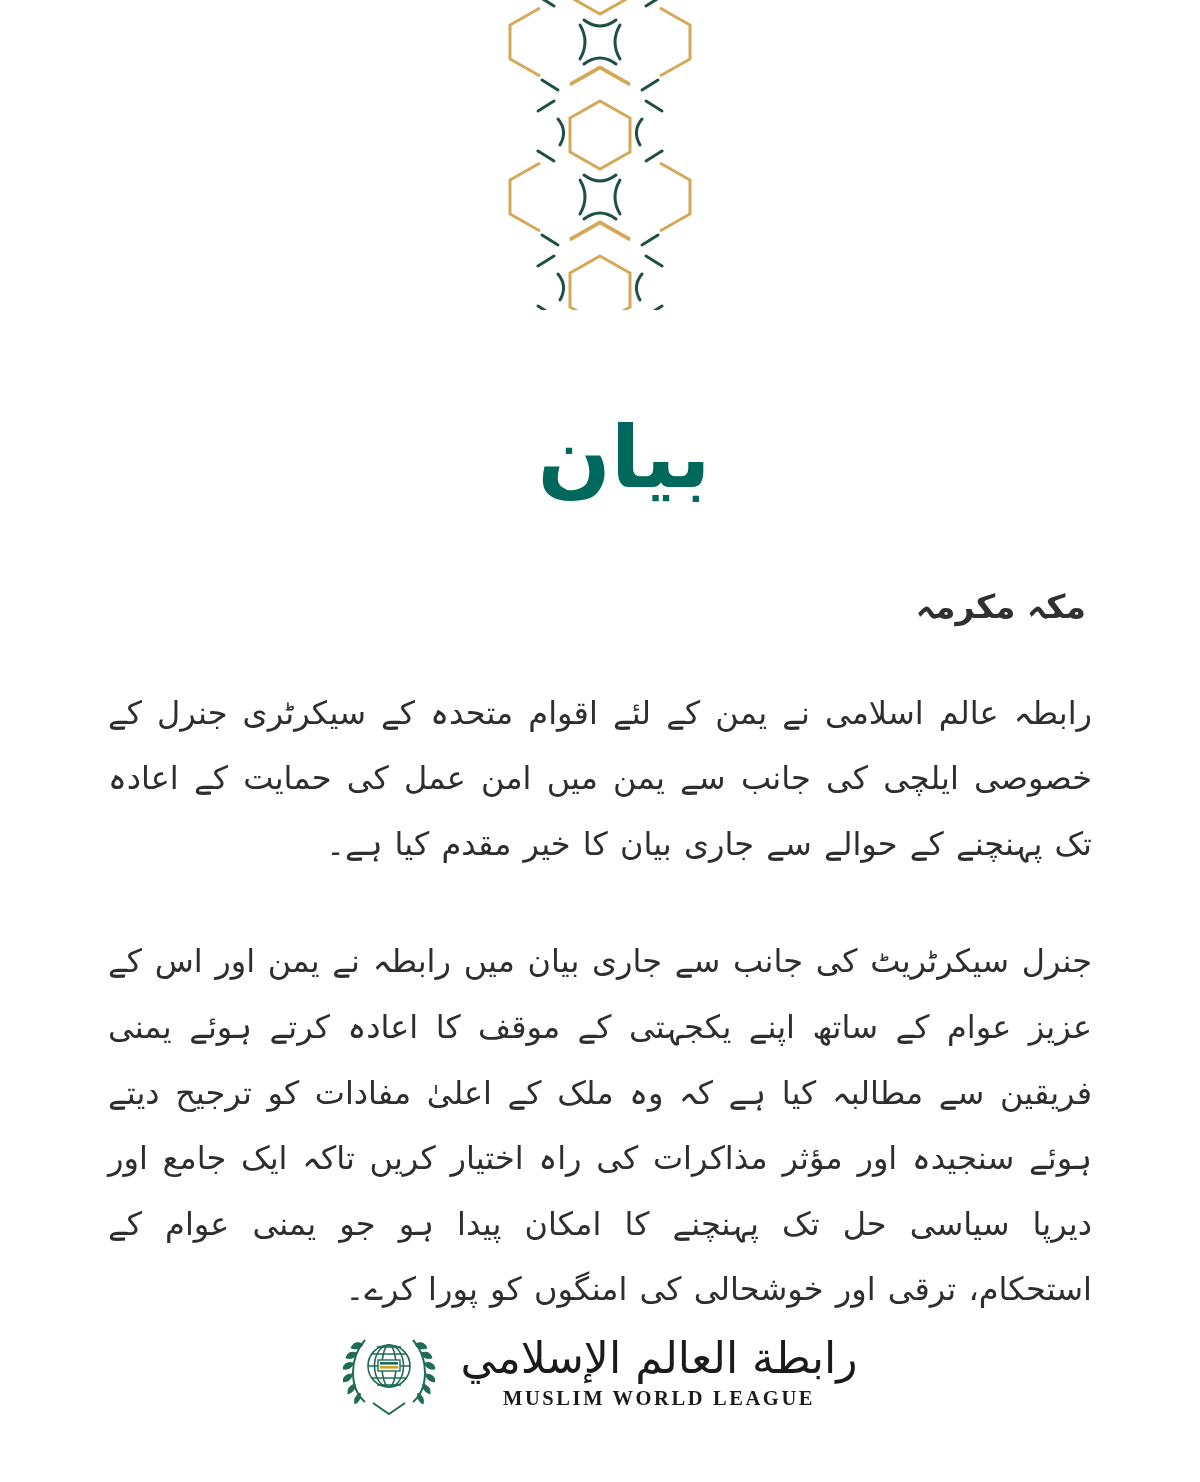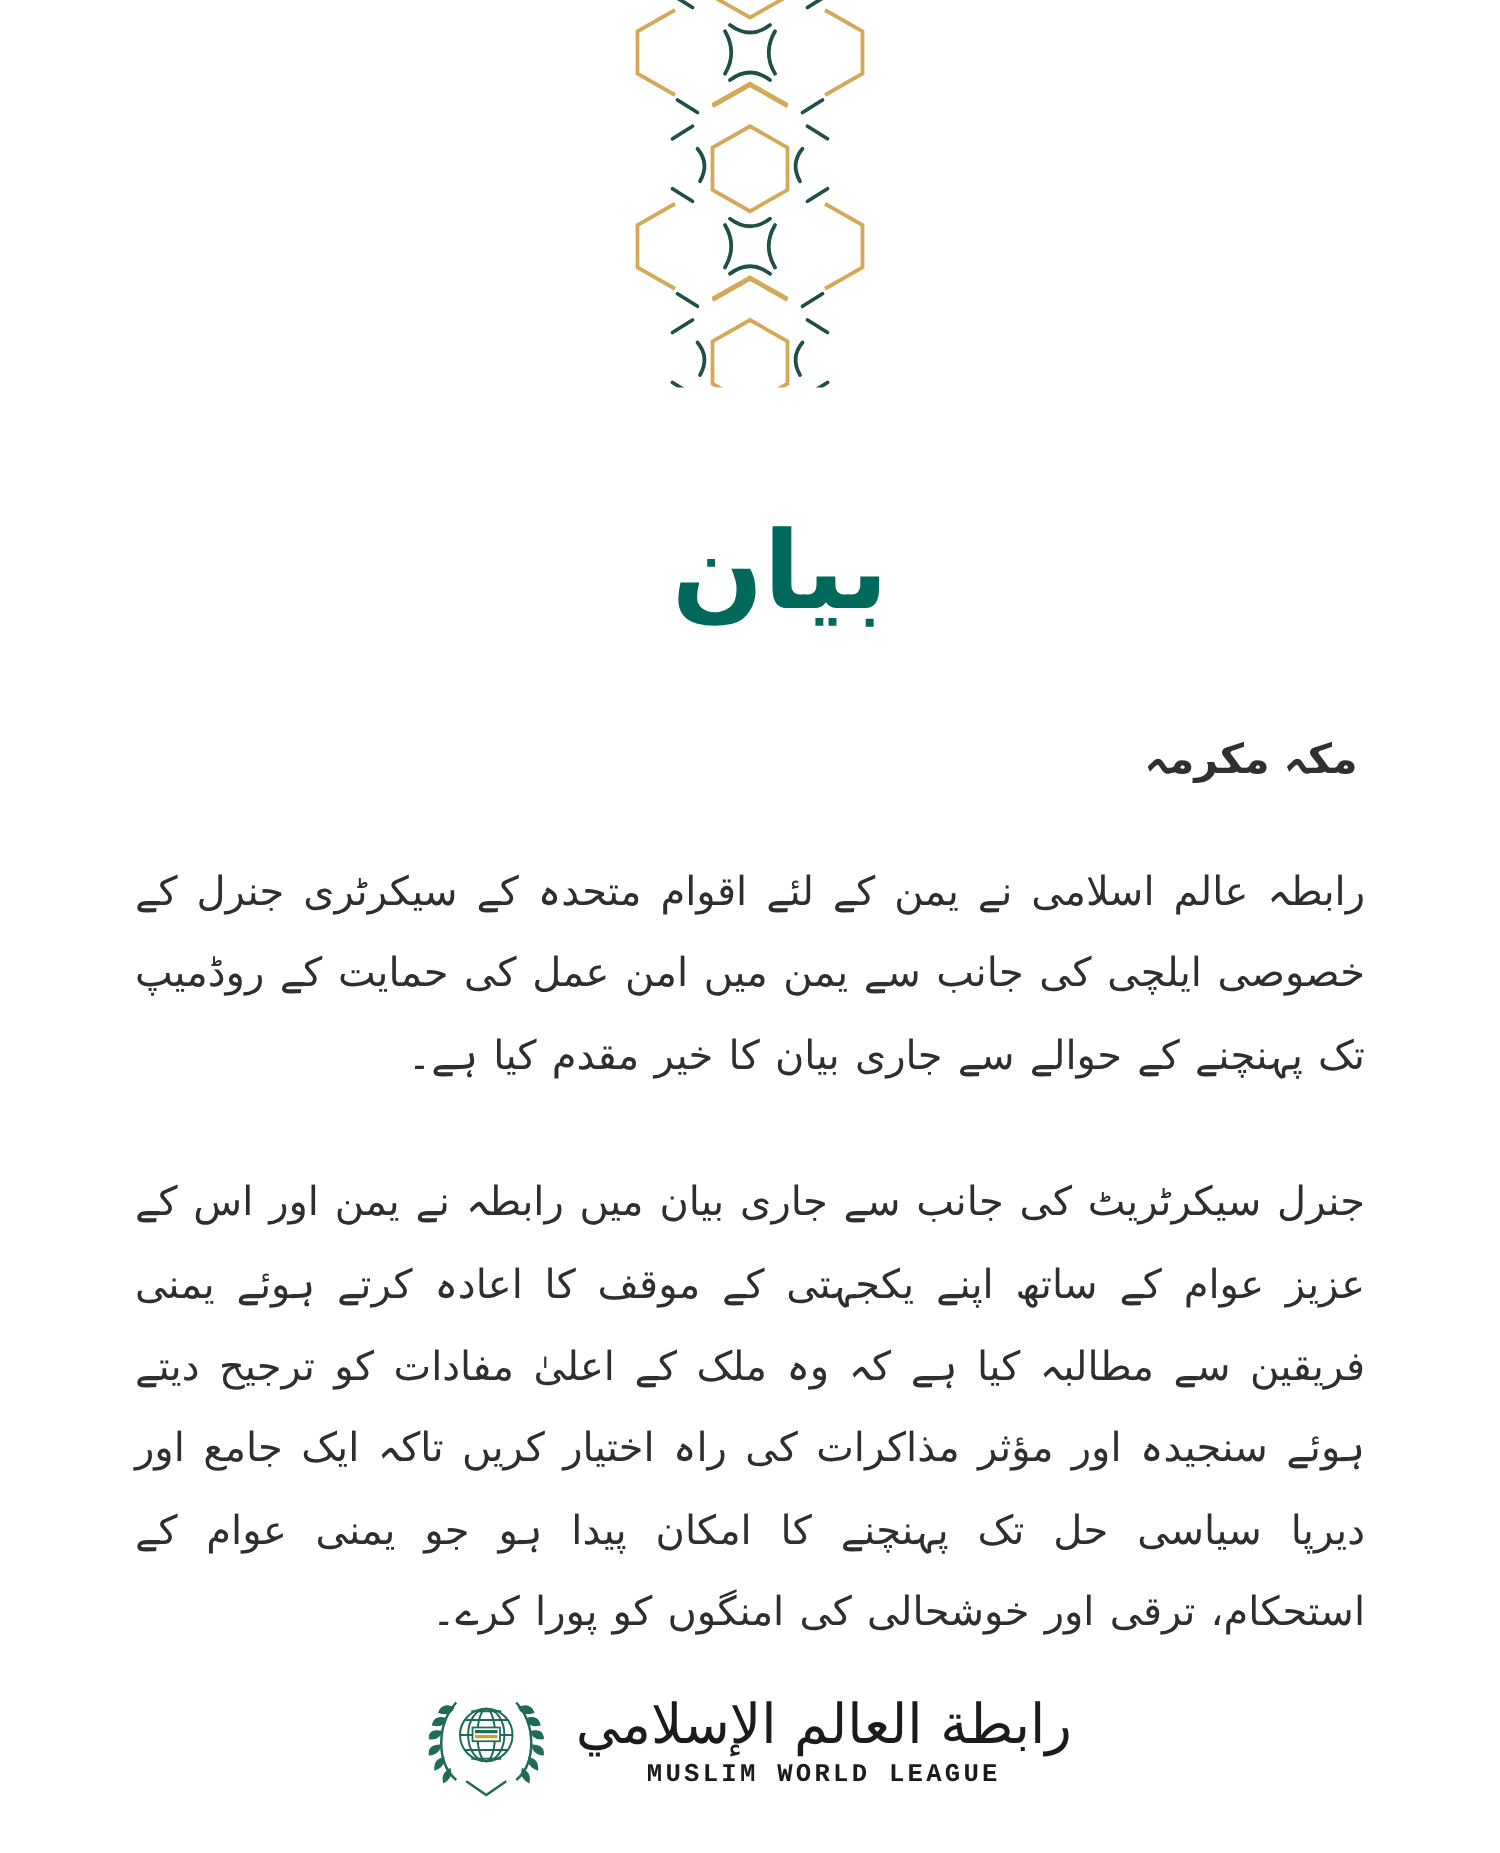"رابطہ عالم اسلامی نے یمن" p.para { text: روڈمیپ -> اعادہ }
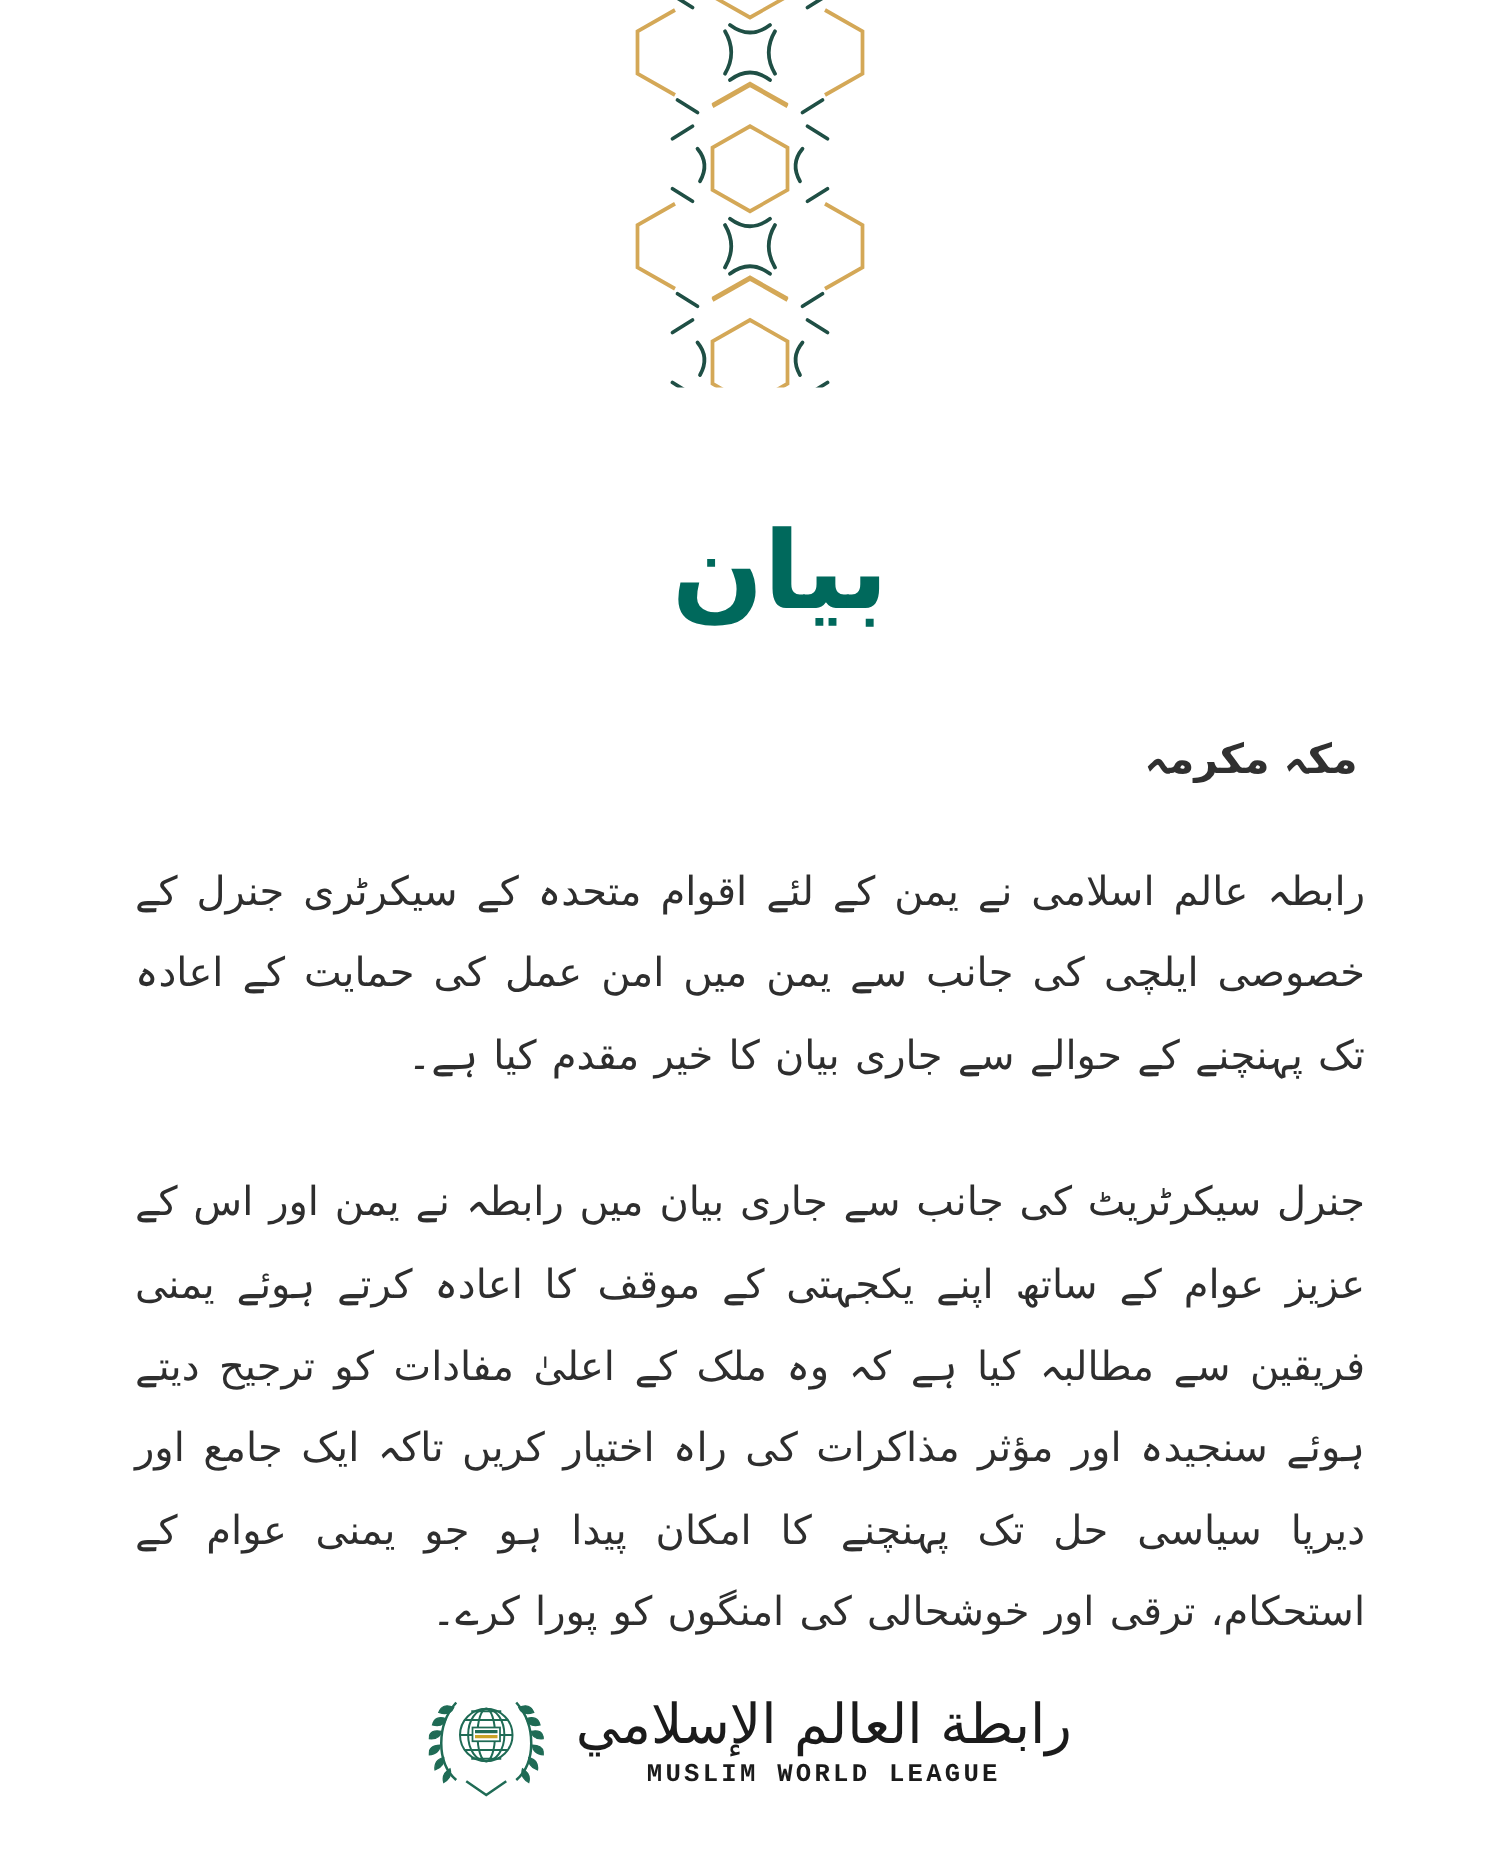"رابطة العالم الإسلامي" .footer { bottom: 40px -> 62px }
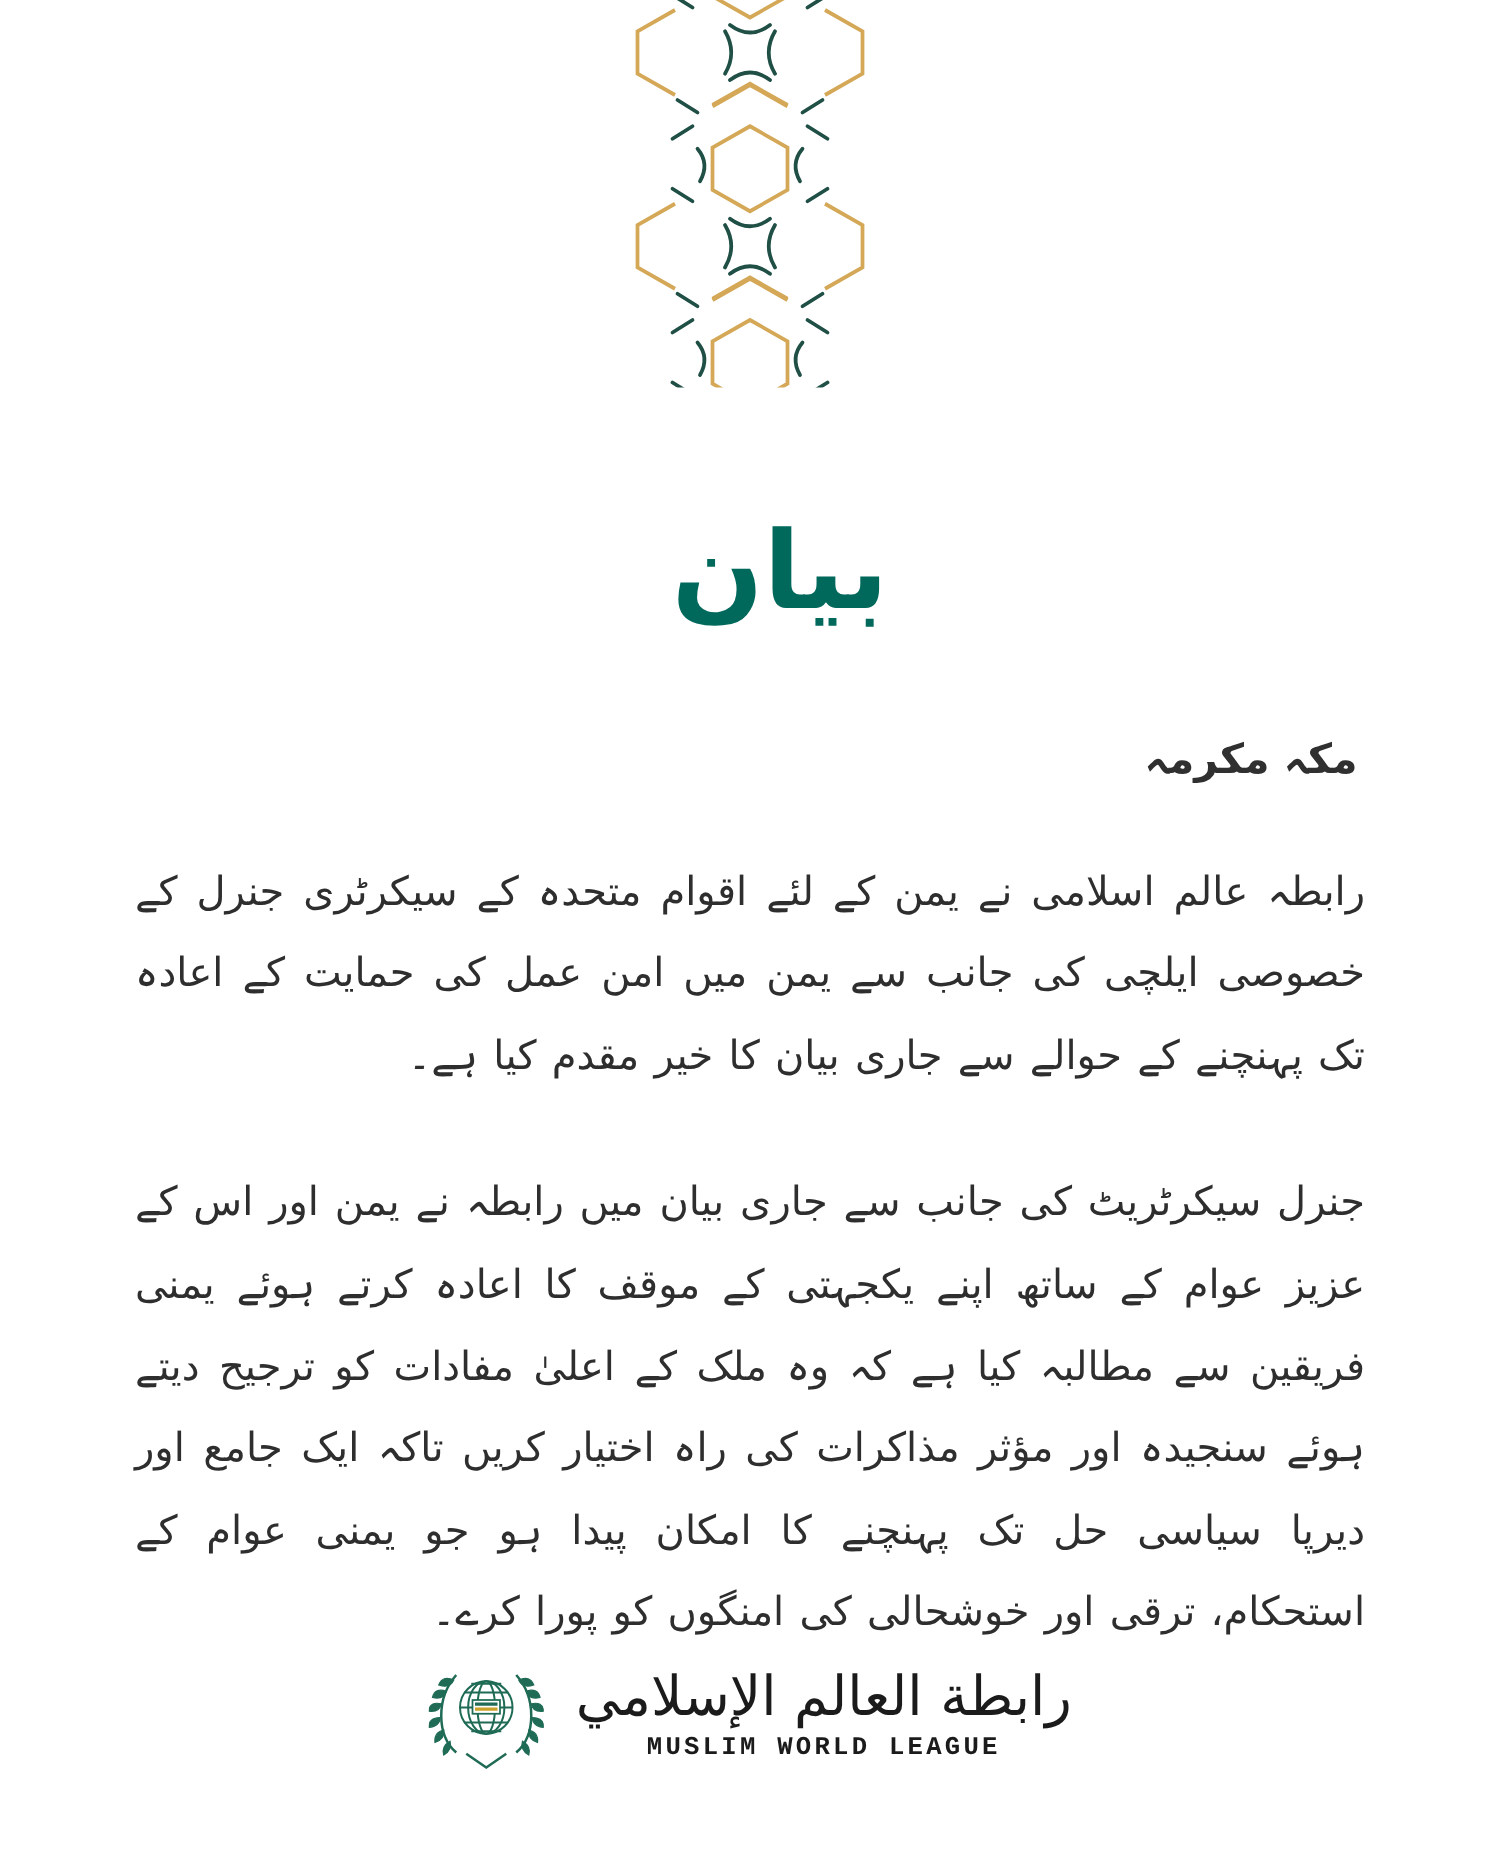"MUSLIM WORLD LEAGUE" .wordmark-en { font-family: Liberation Mono, monospace -> Liberation Serif, serif }
